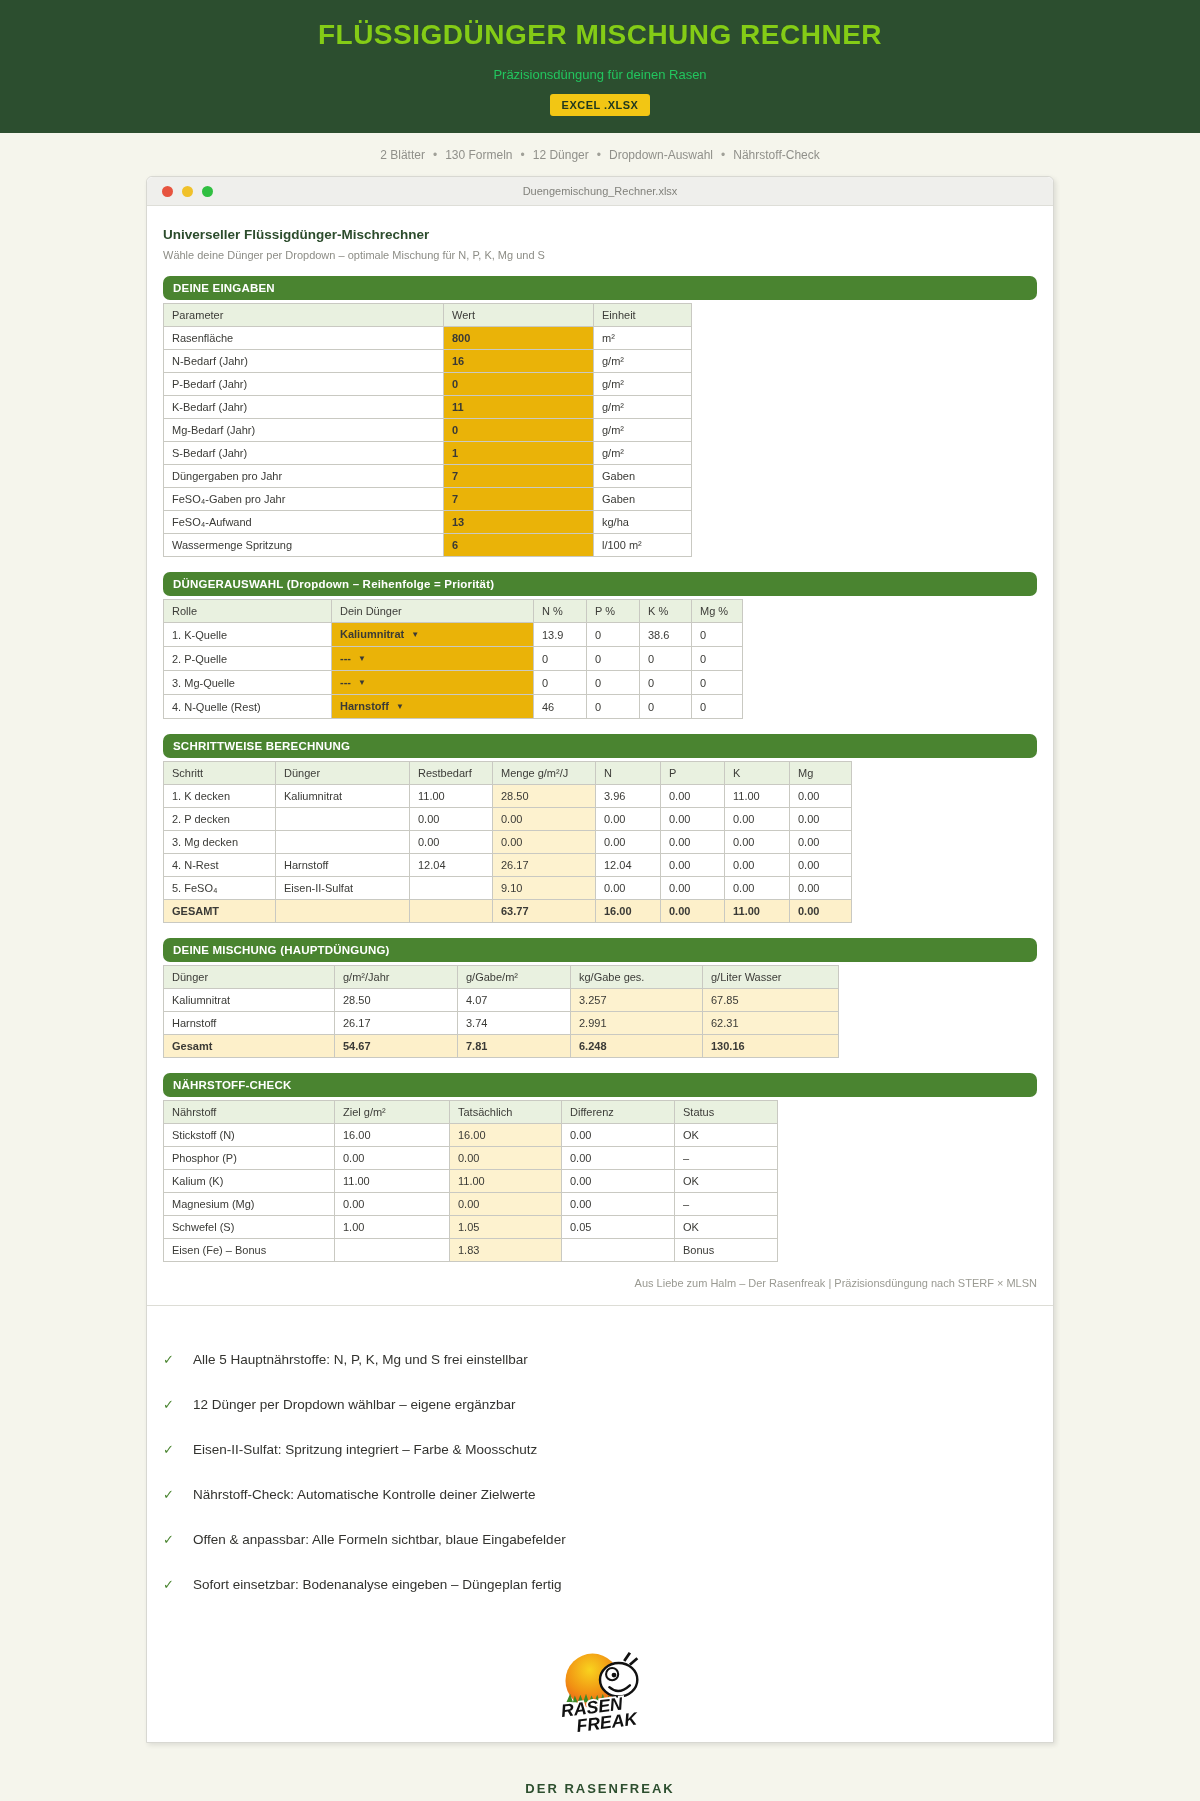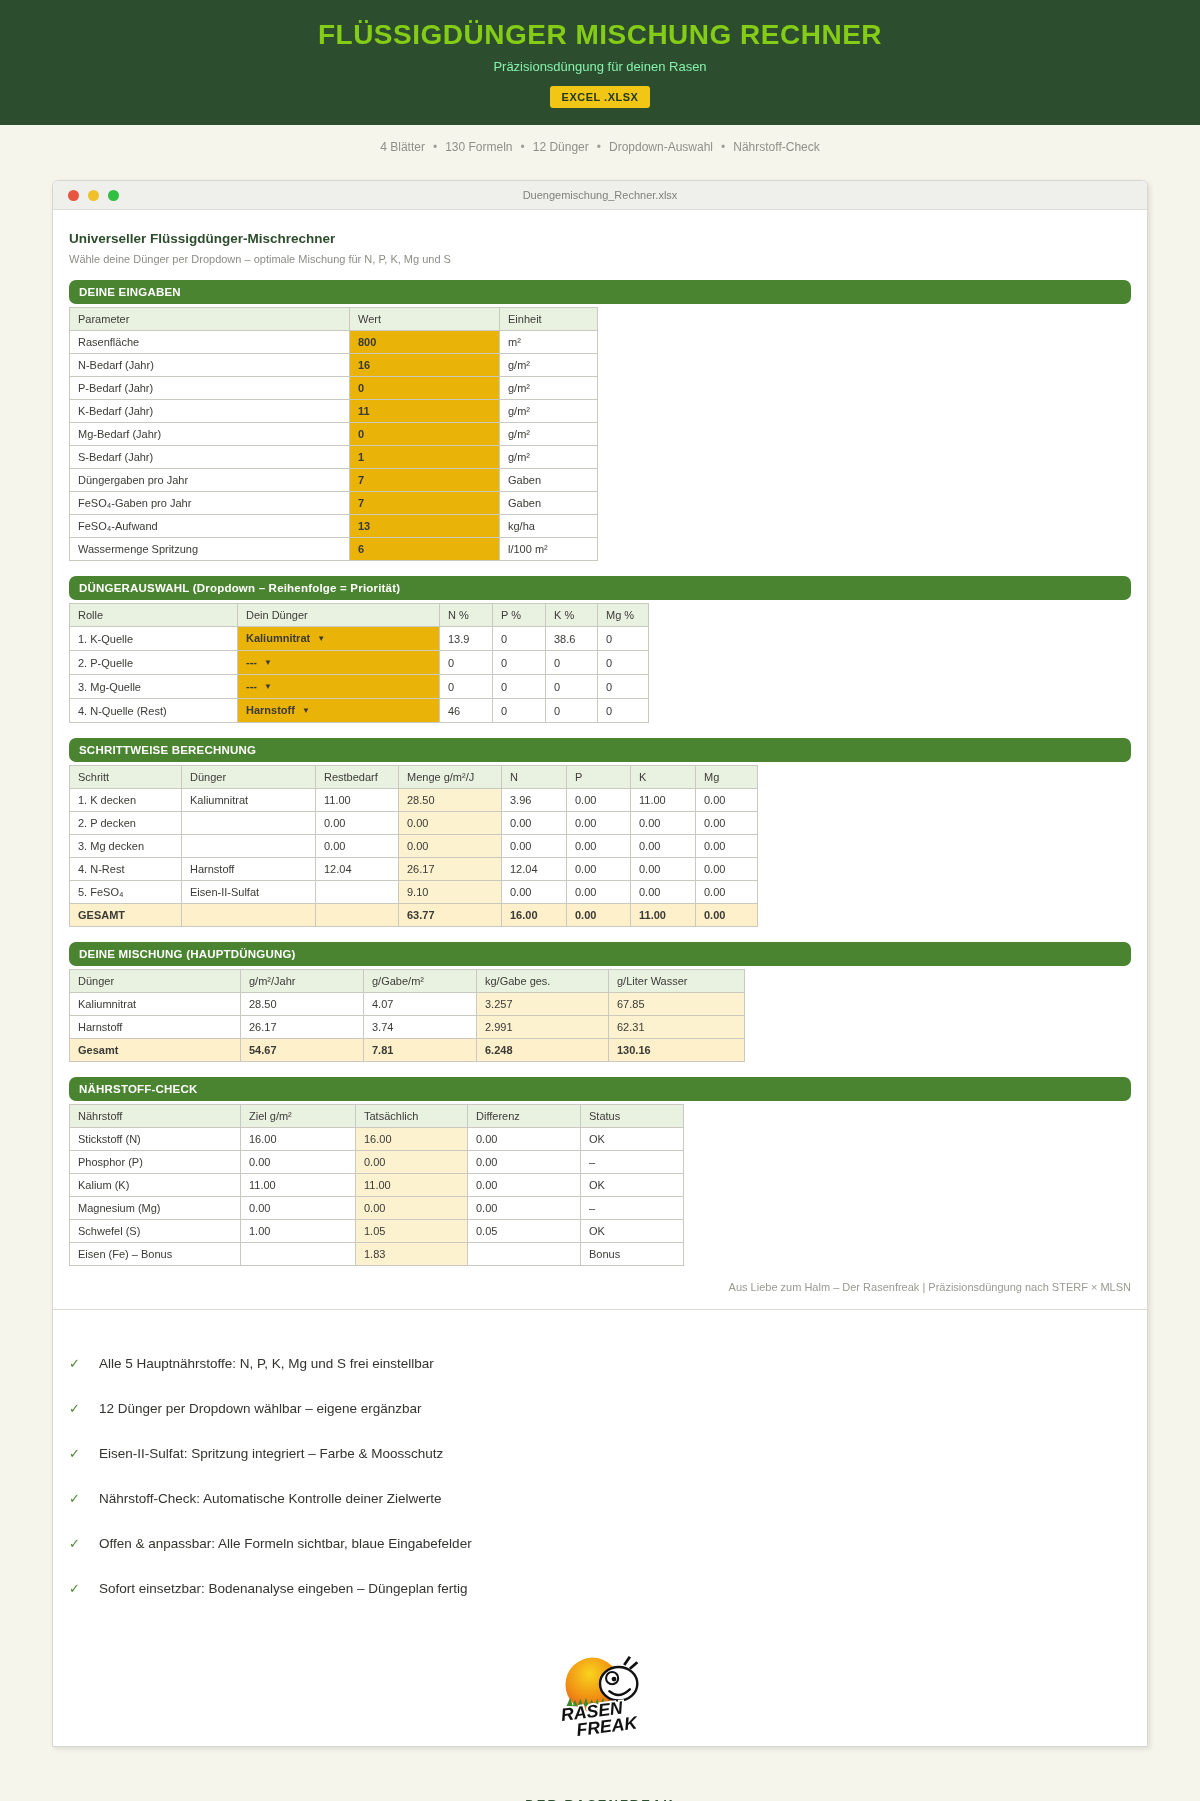"Präzisionsdüngung für deinen Rasen" .hero-sub { color: #86efac -> #22c55e; margin-top: 8px -> 16px }
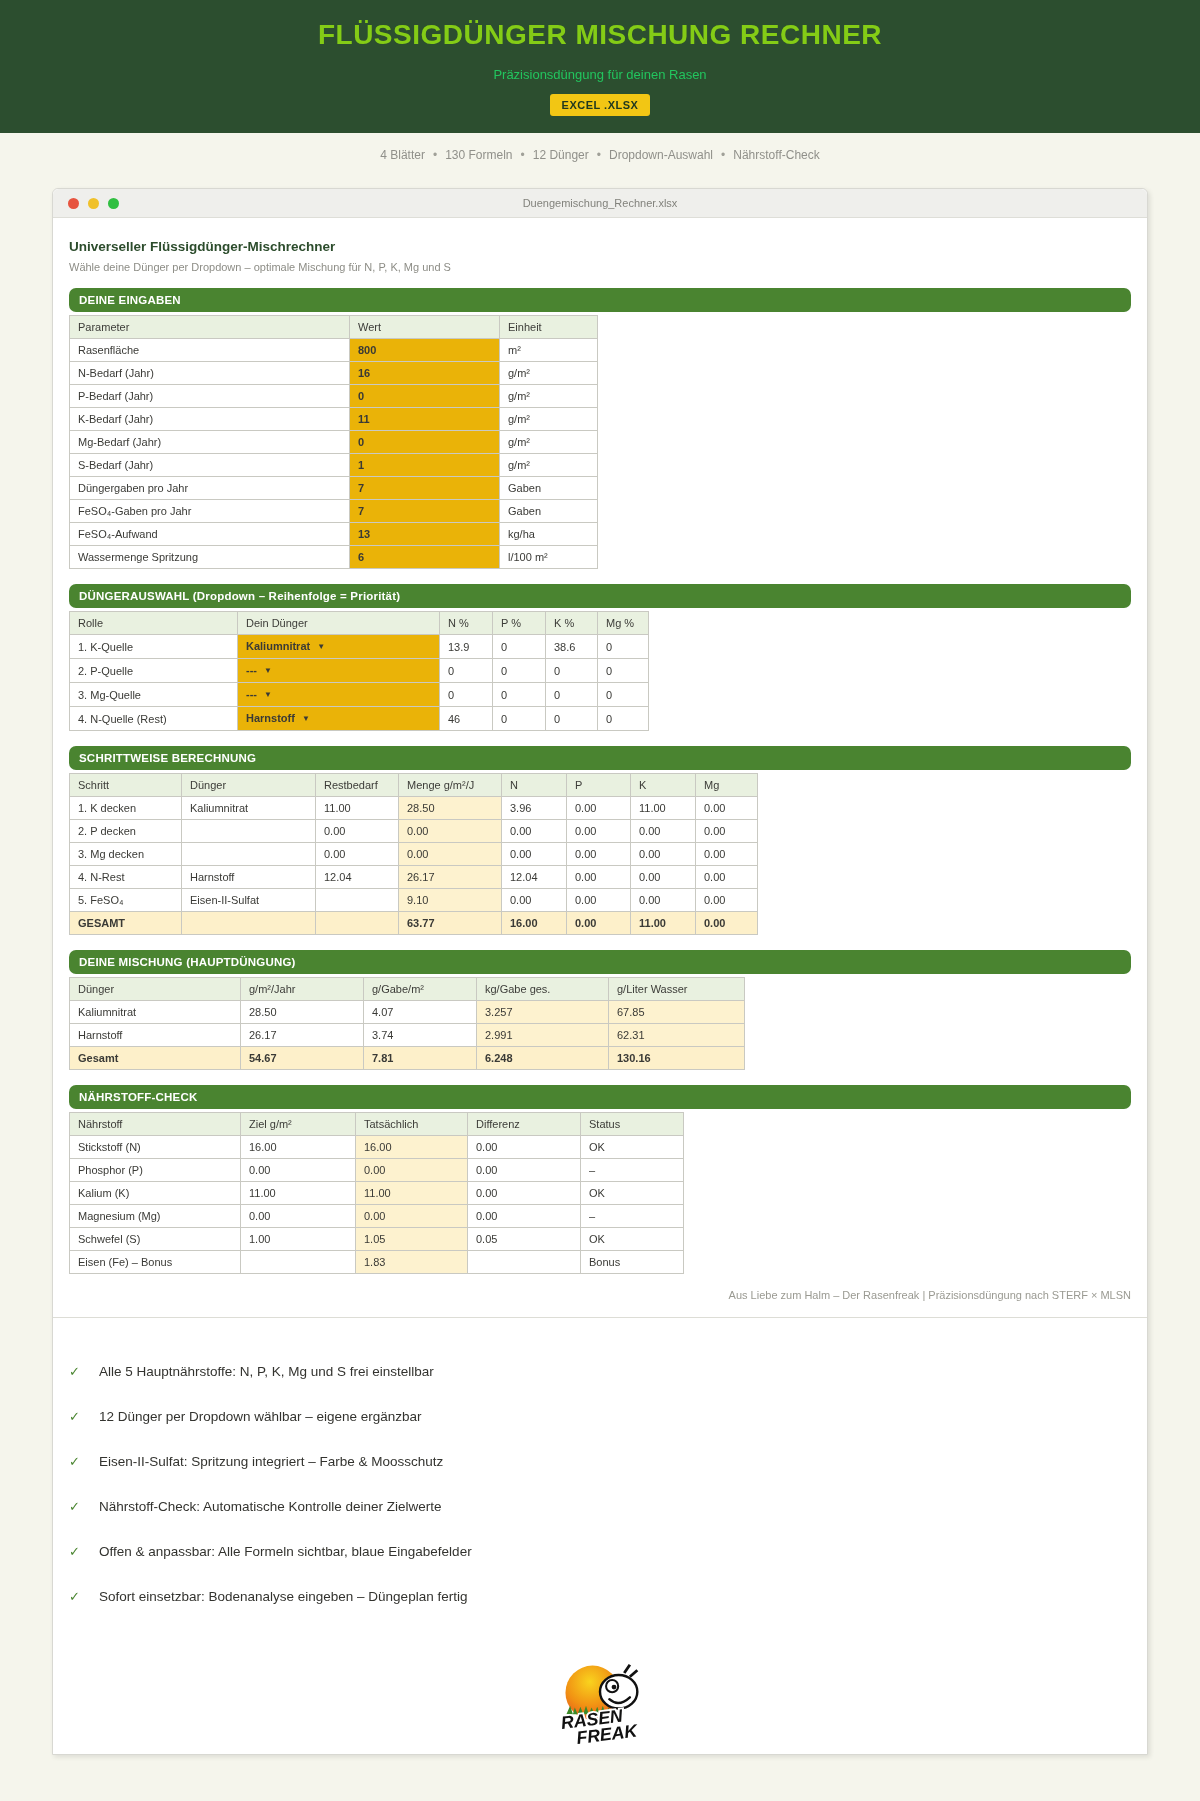"4 Blätter" span { text: 4 -> 2 }
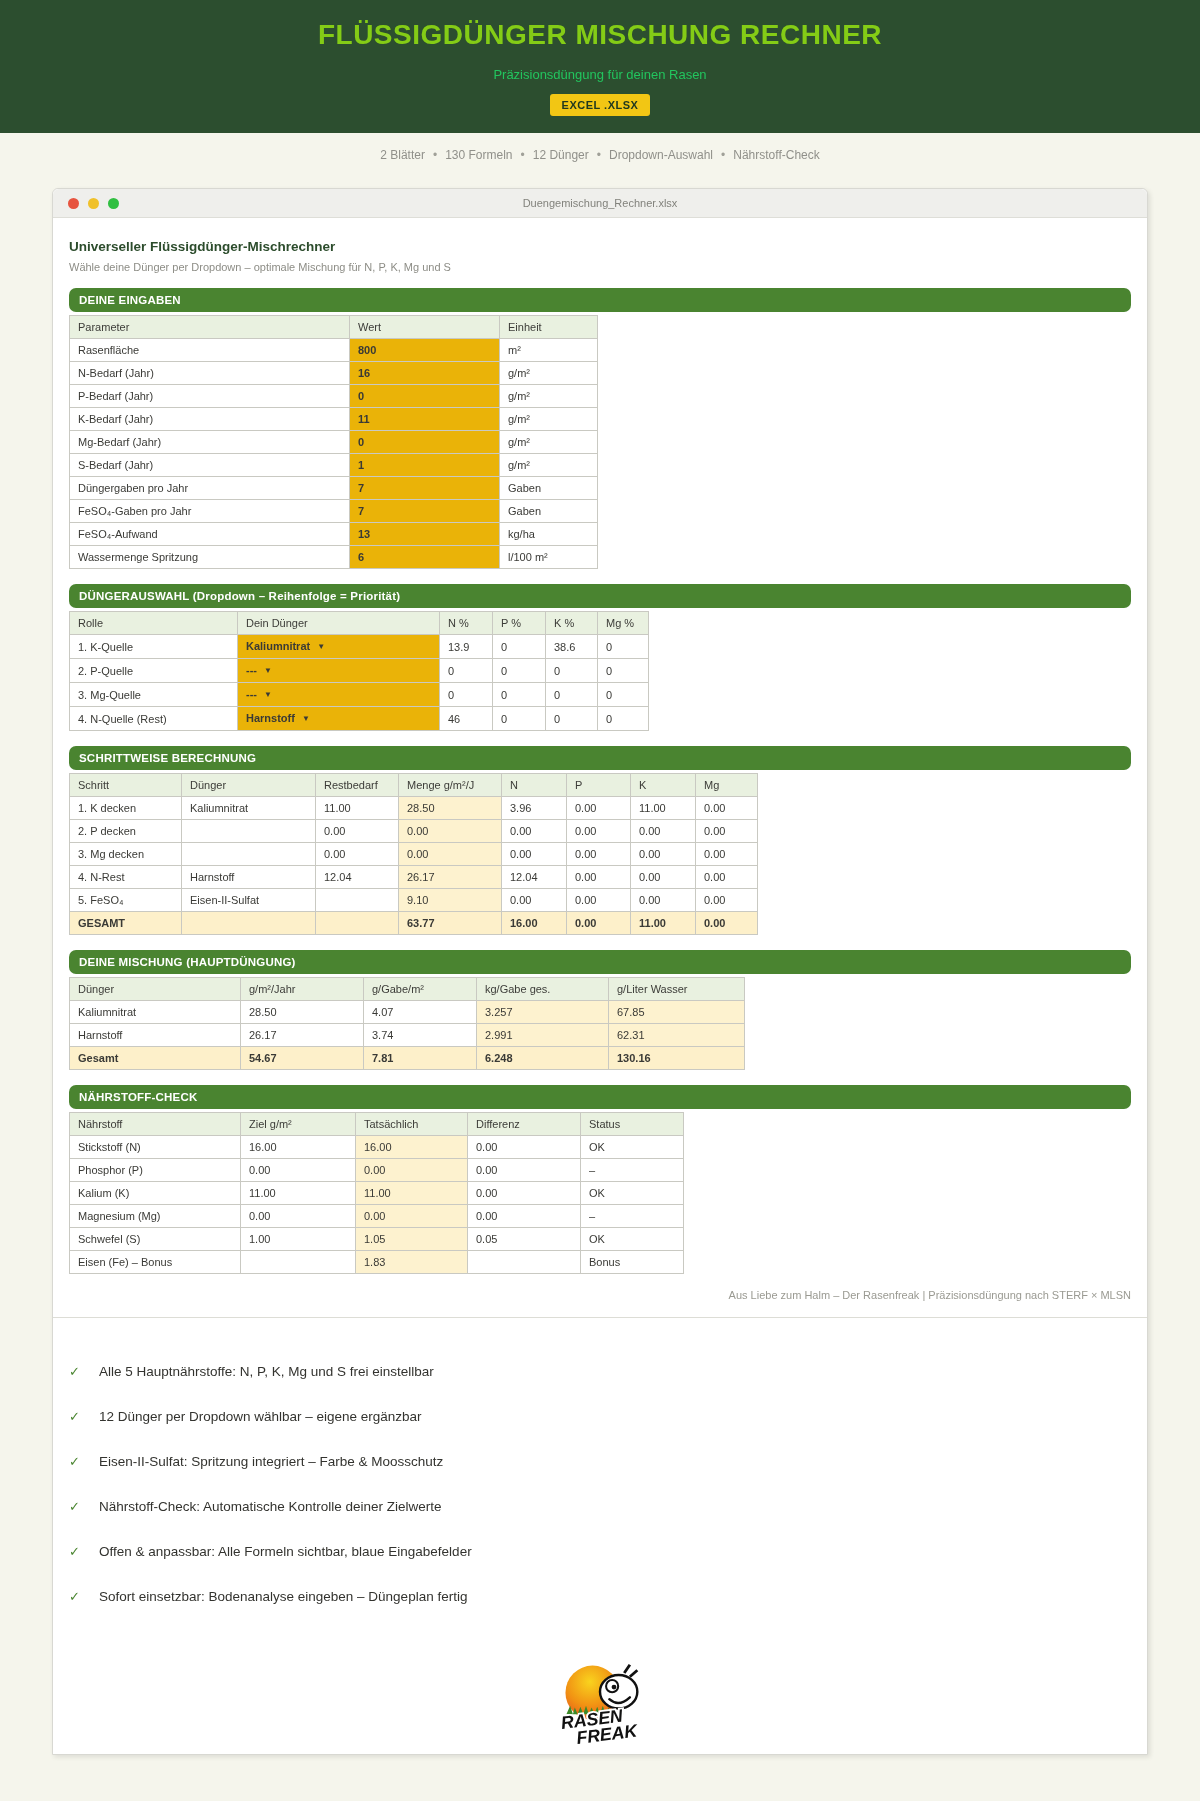"Duengemischung_Rechner.xlsx" .card { margin: 12px auto -> 0 auto; width: 1096px -> 908px }
